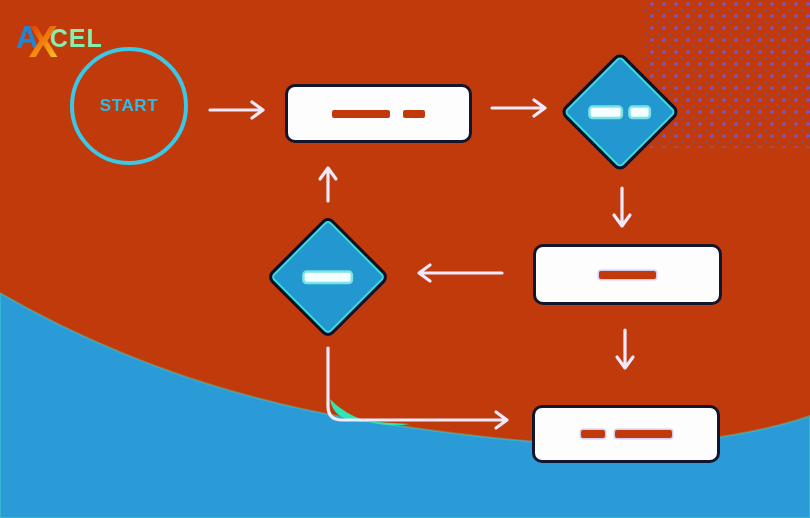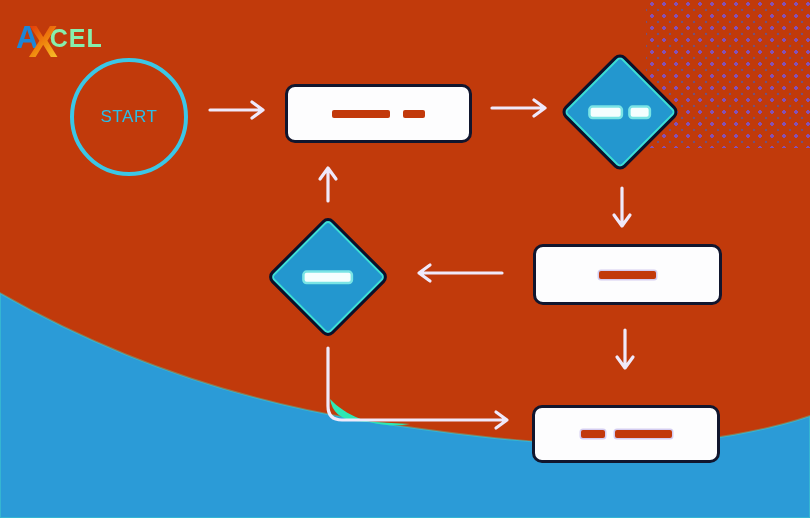"START" .start { font-weight: normal -> bold; top: 58px -> 47px }
